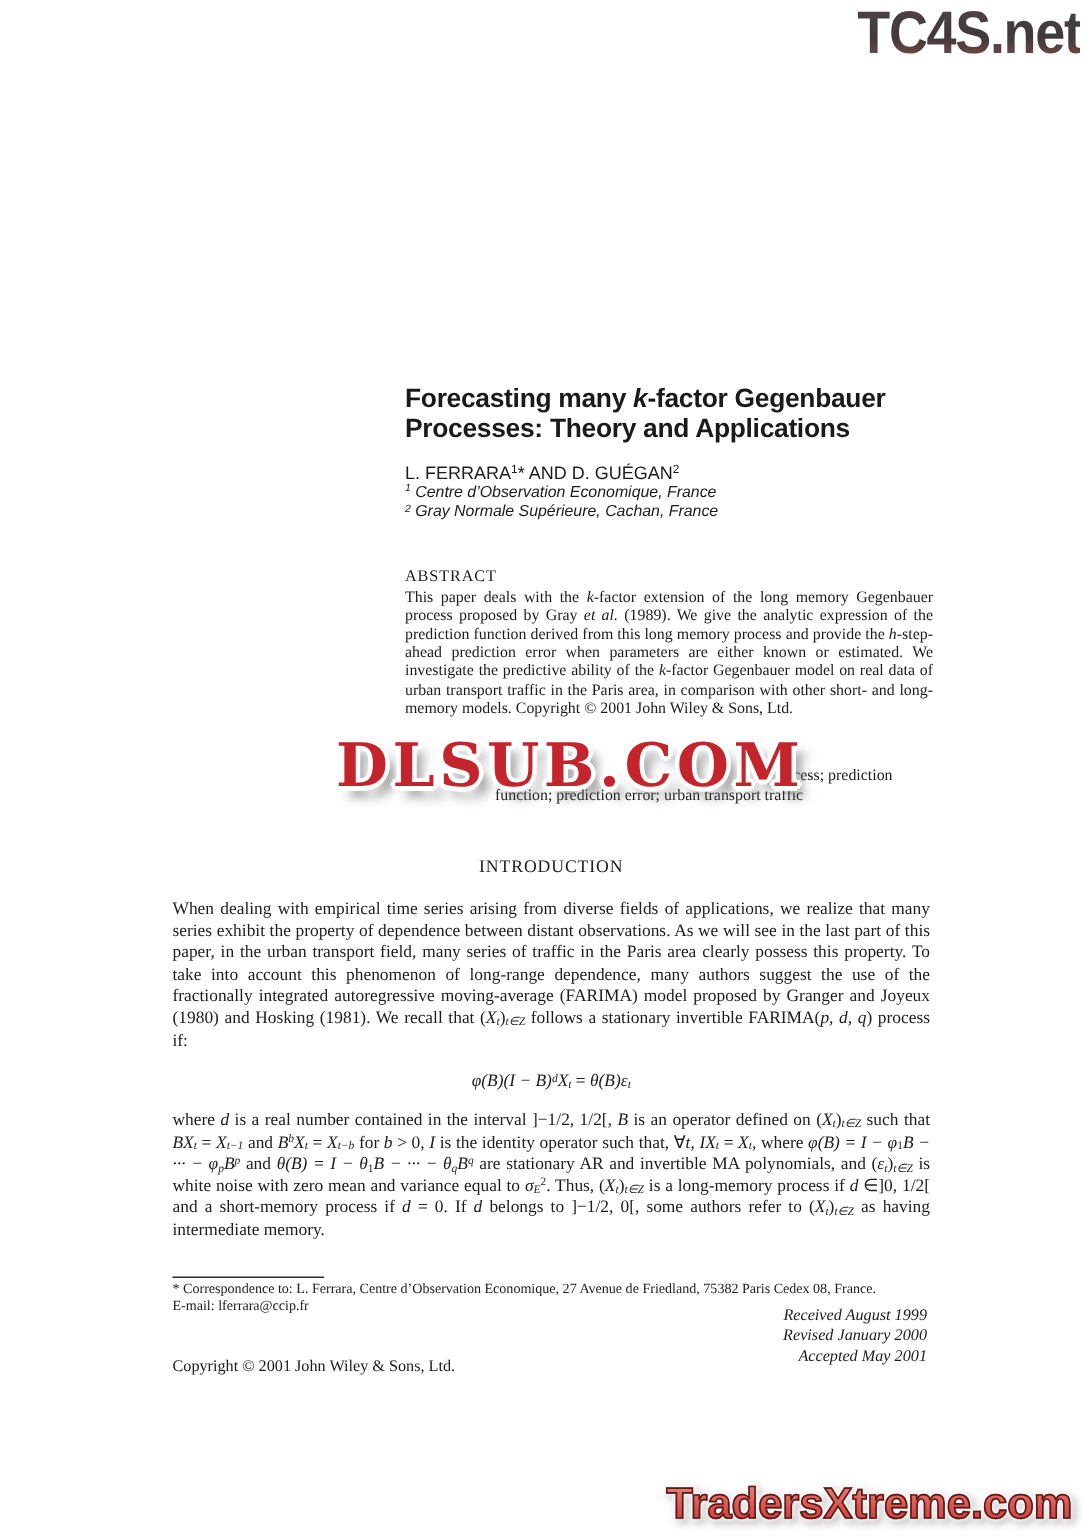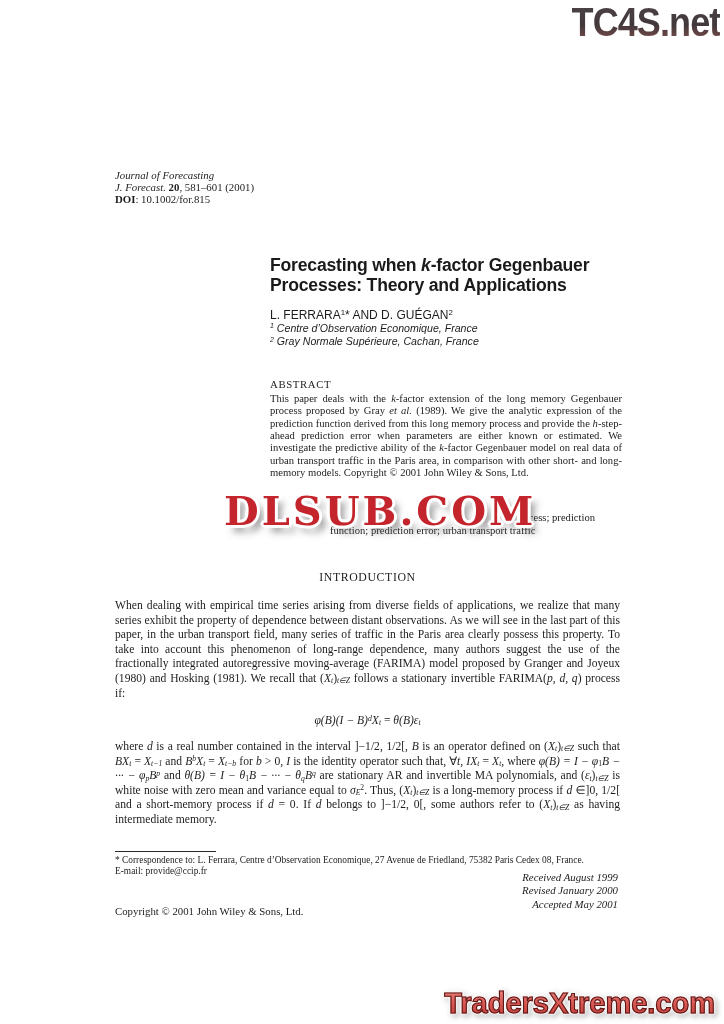"Journal of Forecasting" div.journal-block { html: <div> <div>Journal of Forecasting</div> <div><span>J. Forecast. </span><span>20</span><span>, 581–601 (2001)</span></div> <div><span>DOI</span><span>: 10.1002/for.815</span></div> </div> -> none }
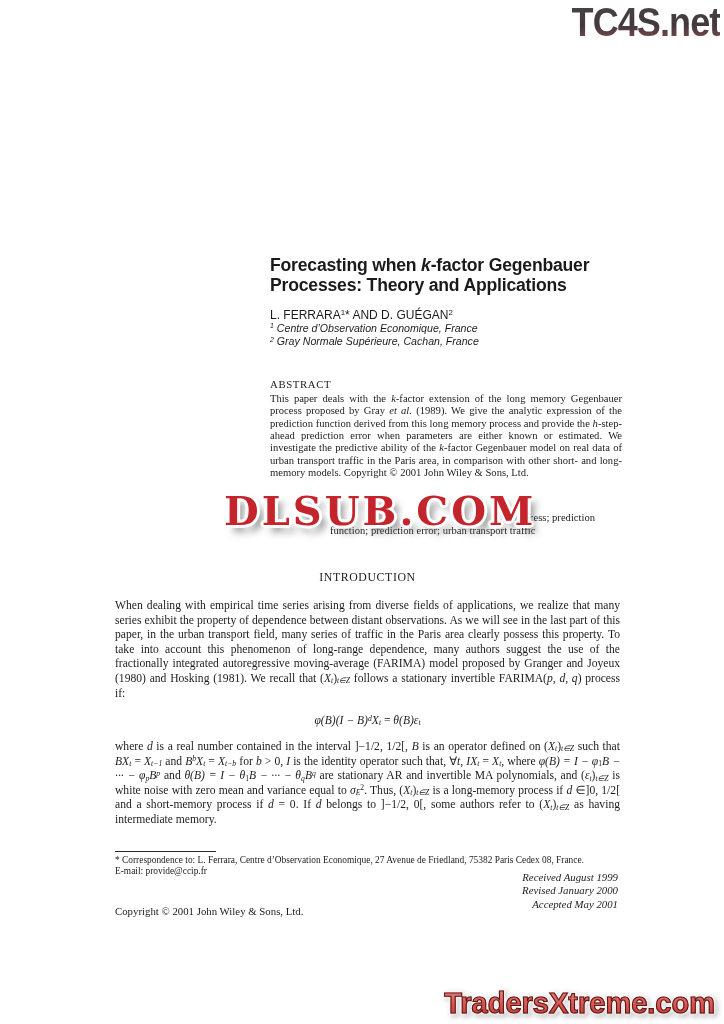"Forecasting when" span { text: when -> many }
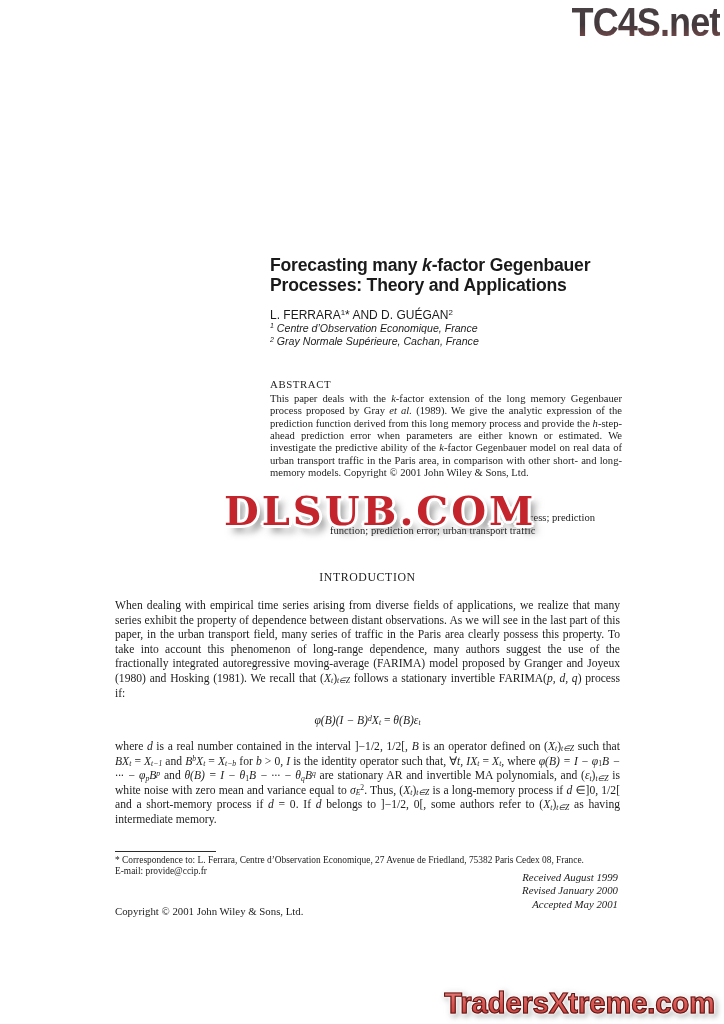"E-mail: provide@ccip.fr" div { text: provide@ccip.fr -> lferrara@ccip.fr }
